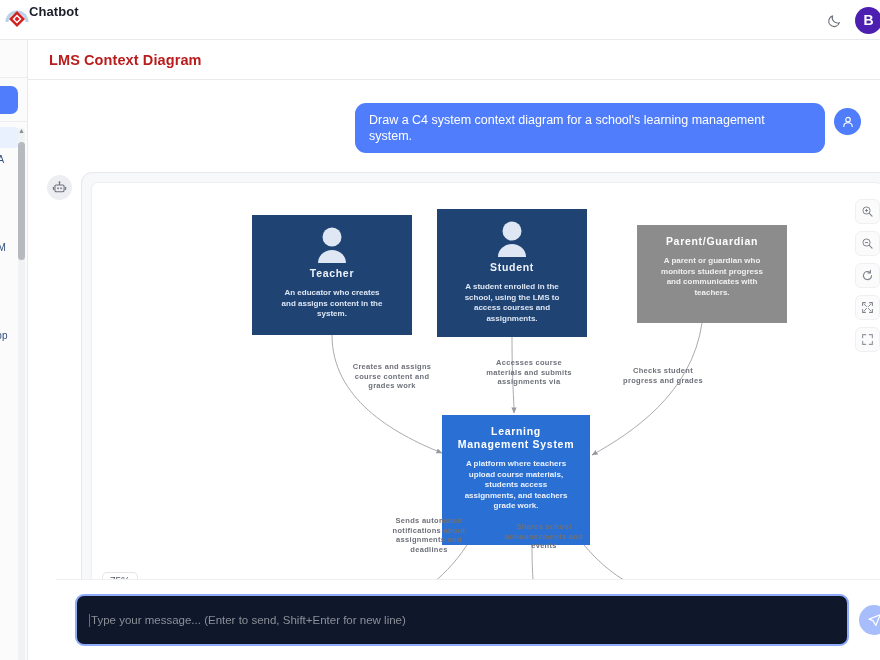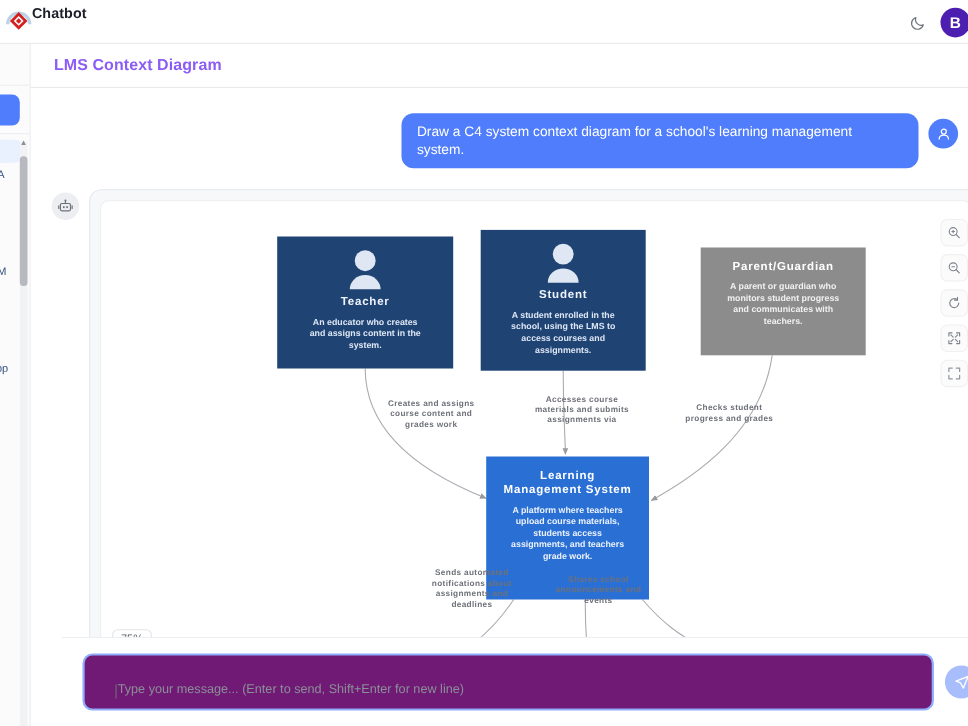"LMS Context Diagram" .main-title { color: #8b5cf6 -> #b91c1c }
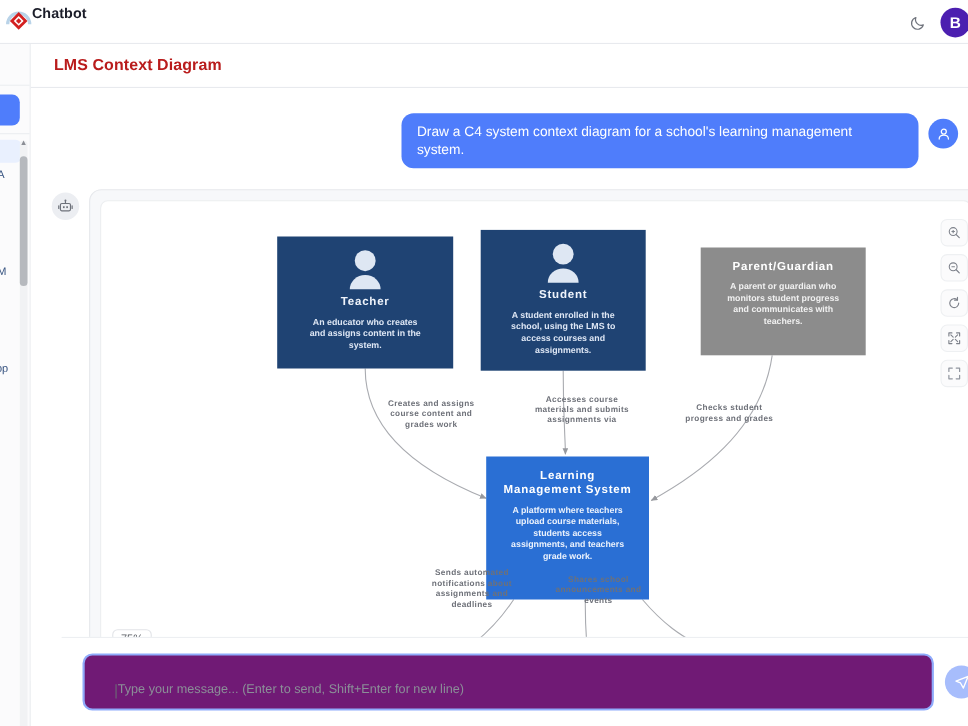"Draw a C4 system context" .msg-user { padding: 22px 9px 0 0 -> 22px 19px 0 0 }
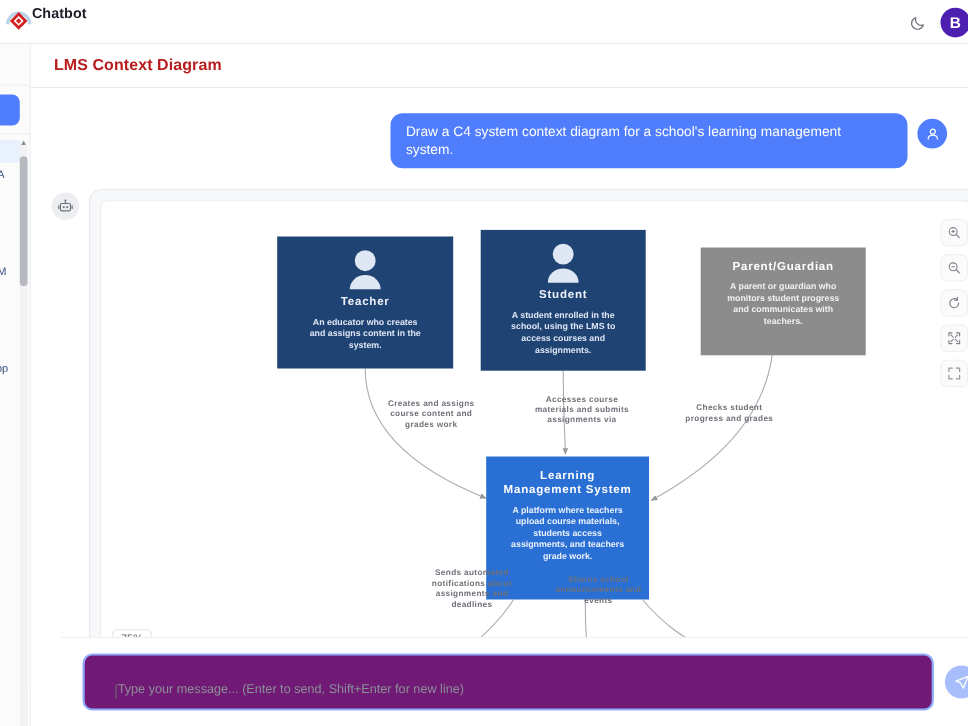"Type your message... (Enter to" .composer-input { align-items: flex-end -> center; background: #701a75 -> #0f172a; padding: 9px 28px -> 9px 12px }
